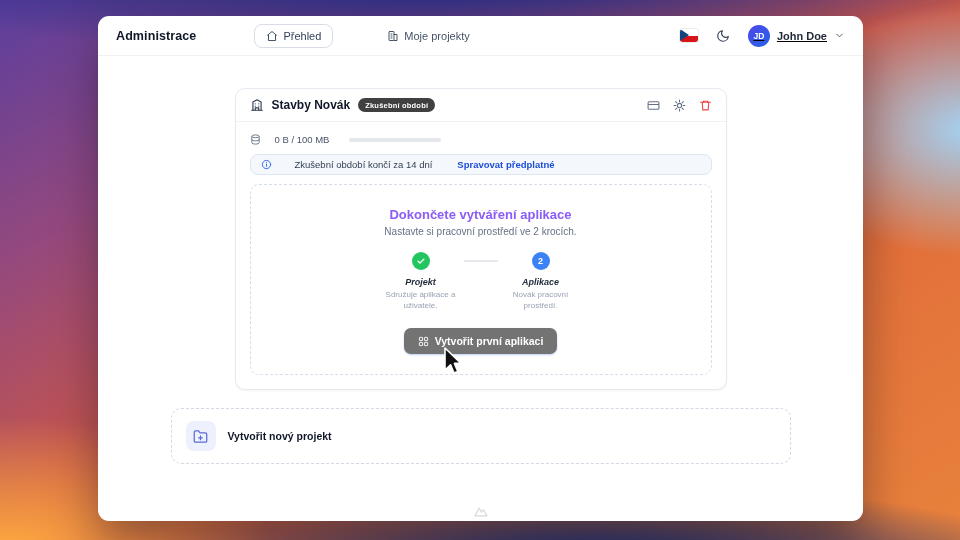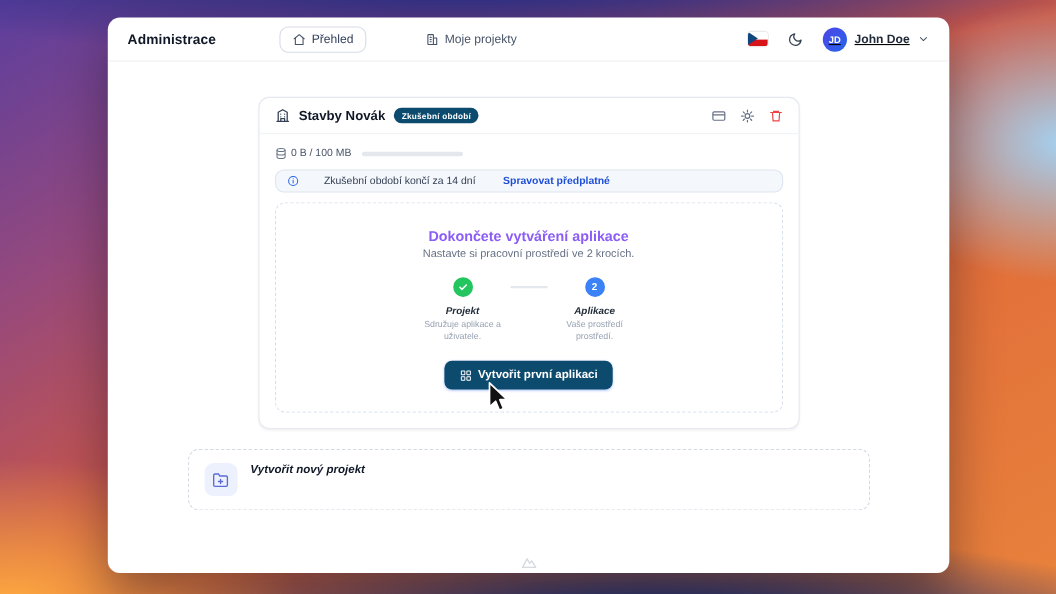"Zkušební období" .badge { background: #0c4a6e -> #404040 }
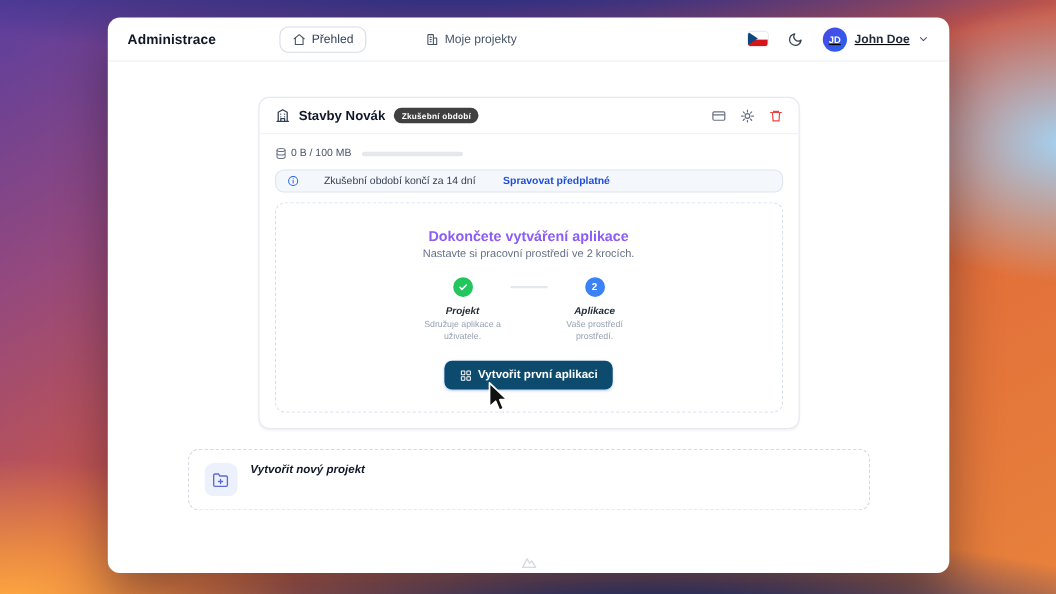"0 B / 100 MB" .storage-row { gap: 4px -> 14px }
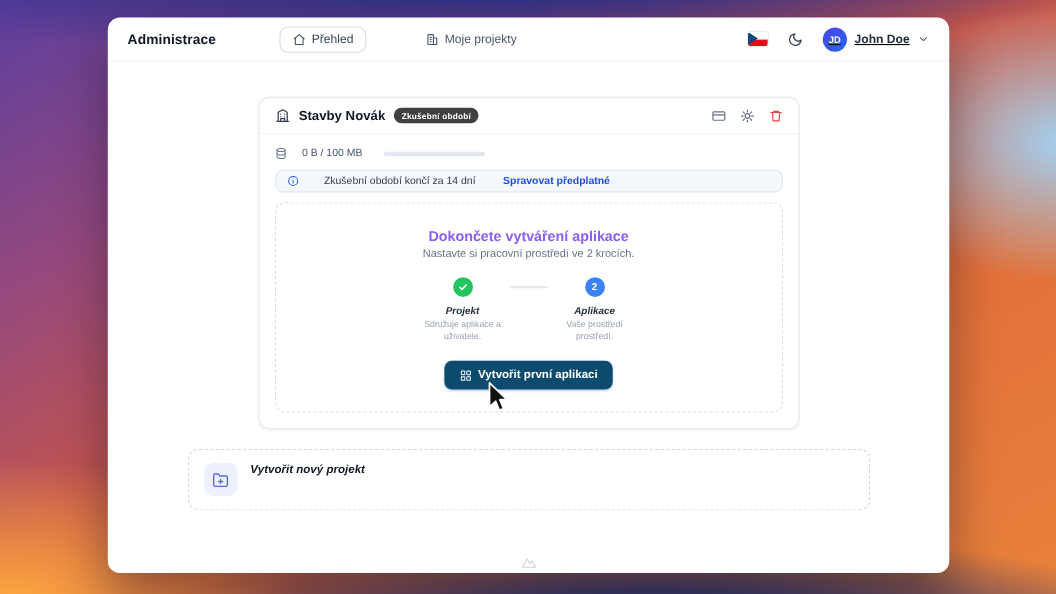"Vaše prostředí prostředí." div.step-caption { text: Vaše prostředí -> Novák pracovní }
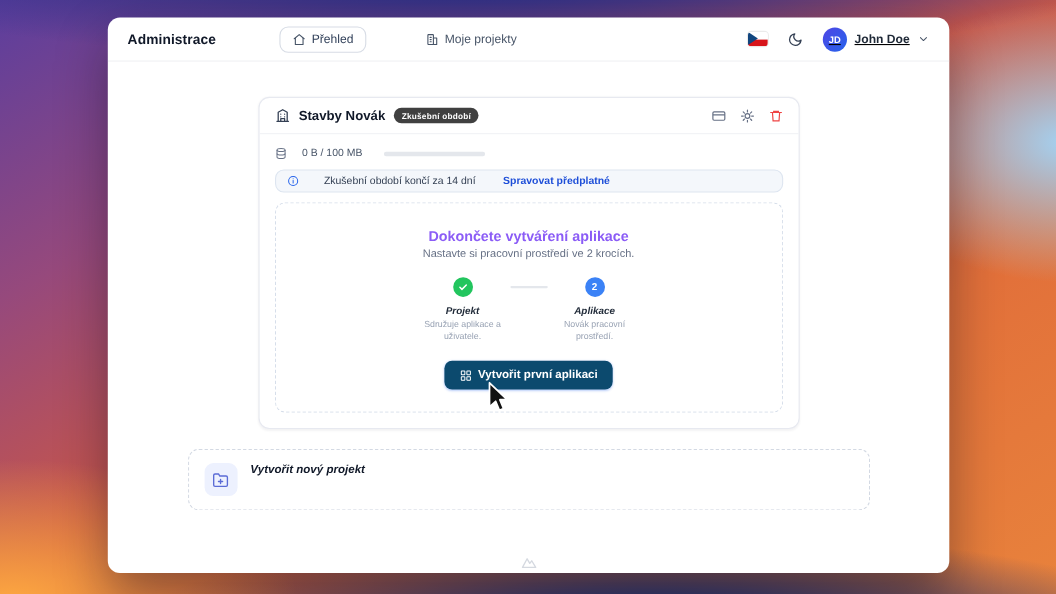"Vytvořit první aplikaci" .cta { background: #0c4a6e -> #737373 }
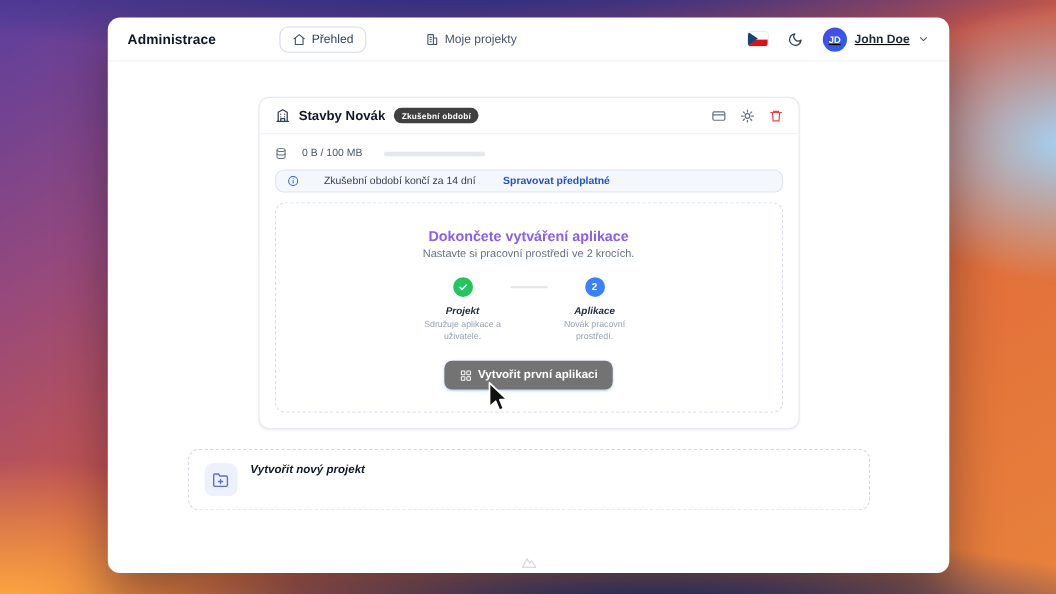"Vytvořit nový projekt" .new-project { align-items: none -> center; font-style: italic -> none }
